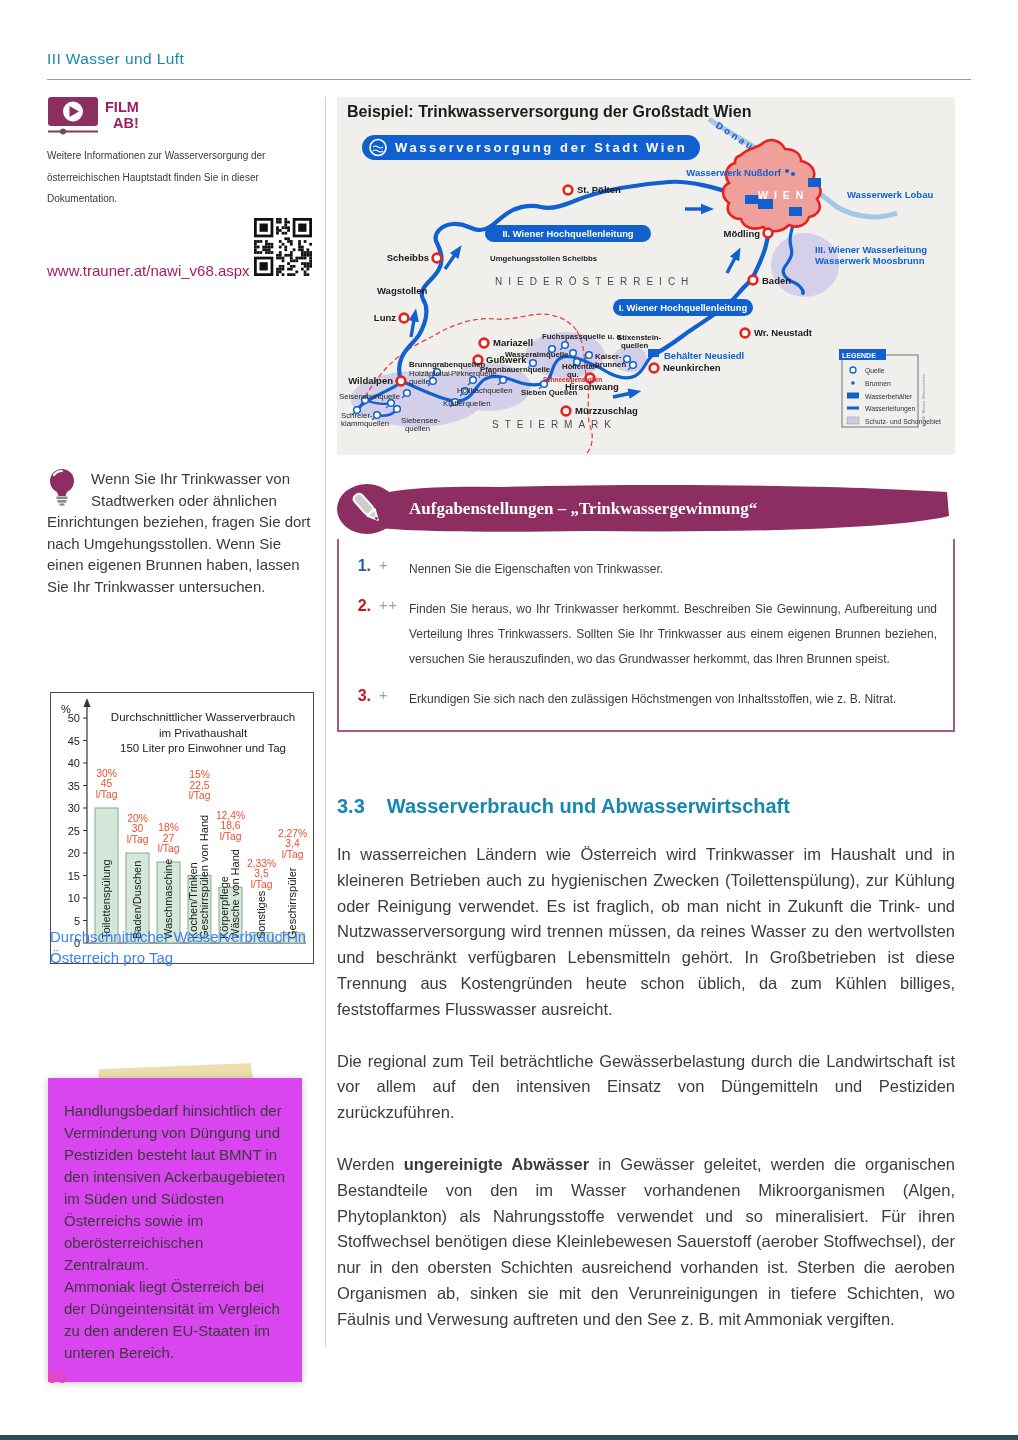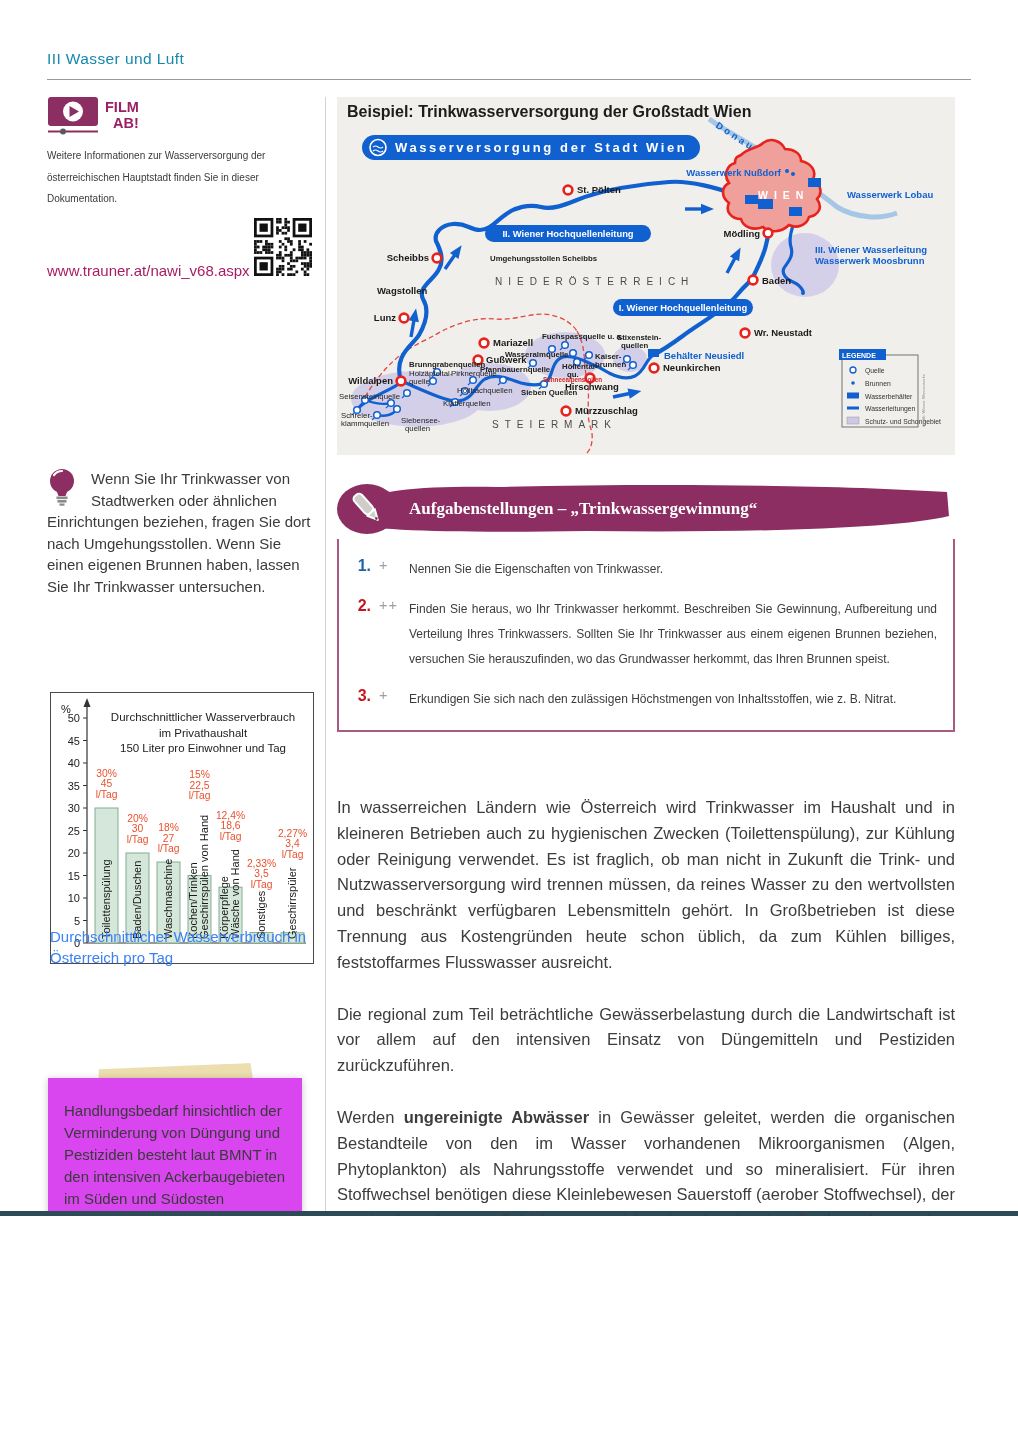"III Wasser und Luft" .page { height: 1216px -> 1440px }
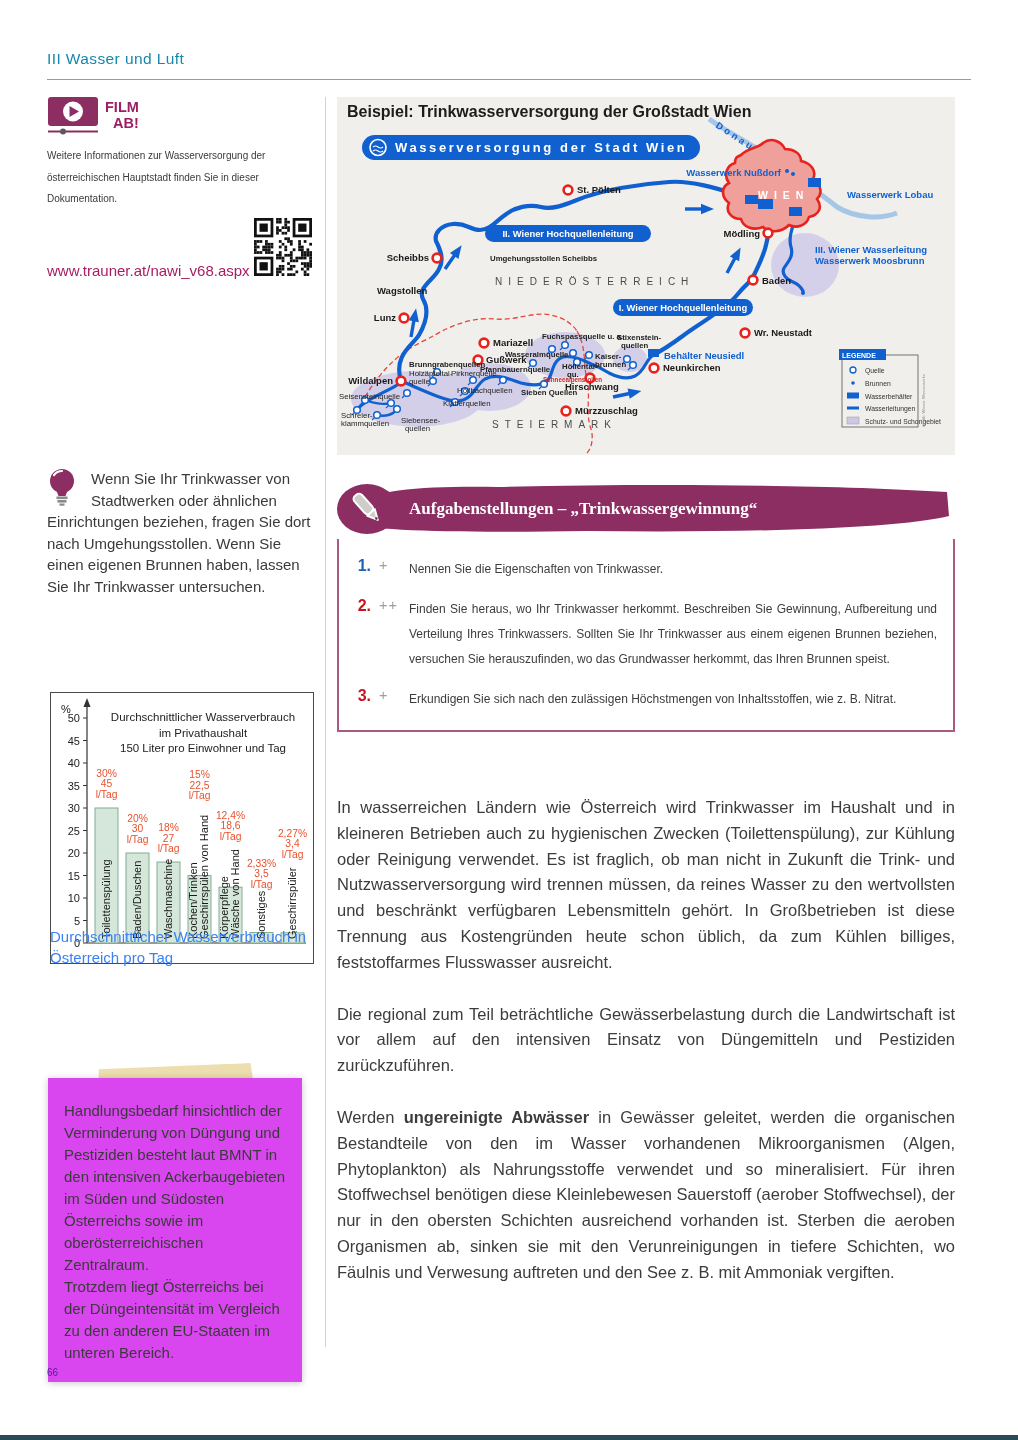"3.3 Wasserverbrauch und" h2.section-h { html: none -> <h2><span>3.3</span><span>Wasserverbrauch und Abwasserwirtschaft</span></h2> }
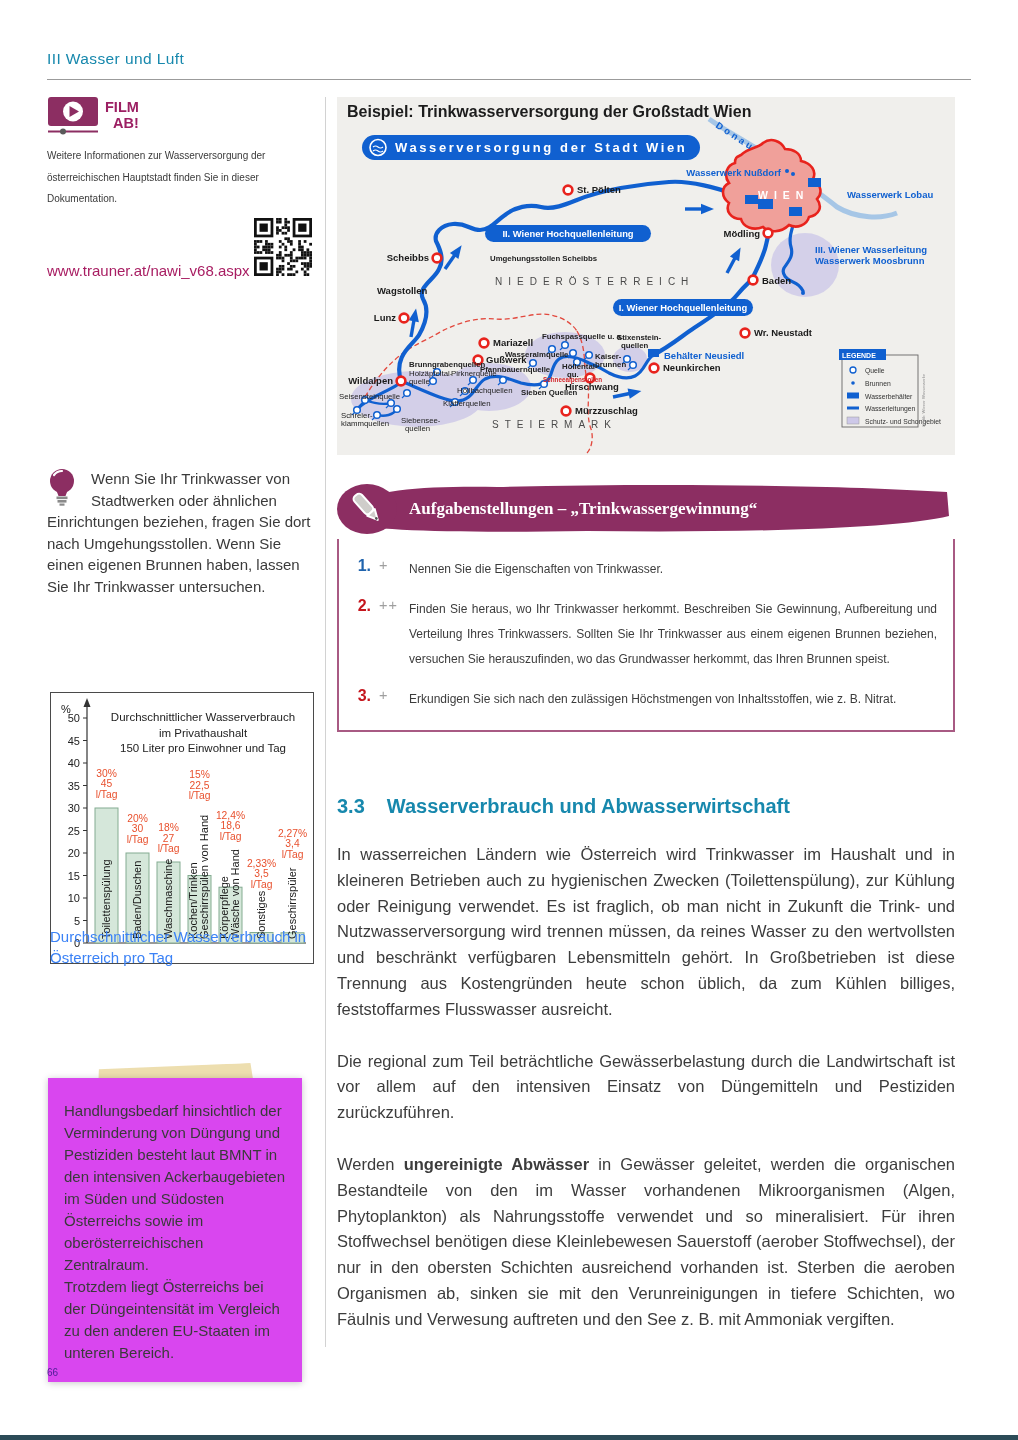"Trotzdem liegt Österreichs bei der" p { text: Trotzdem liegt Österreichs -> Ammoniak liegt Österreich }
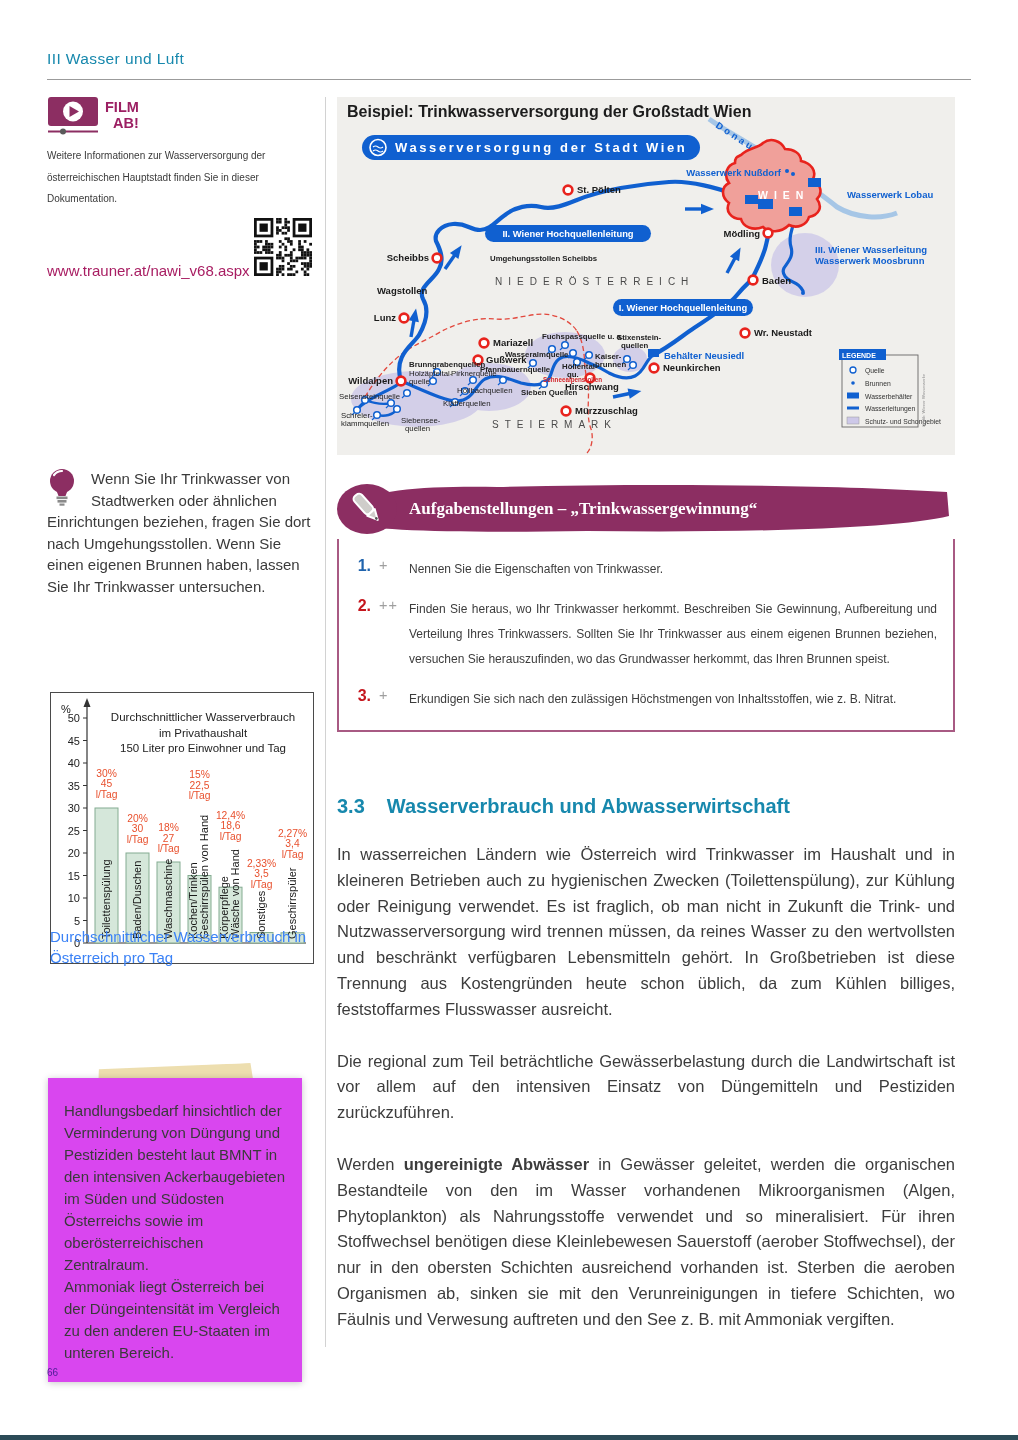"66" .page-num { color: #4c1d95 -> #ec4899; font-size: 10px -> 18px }
